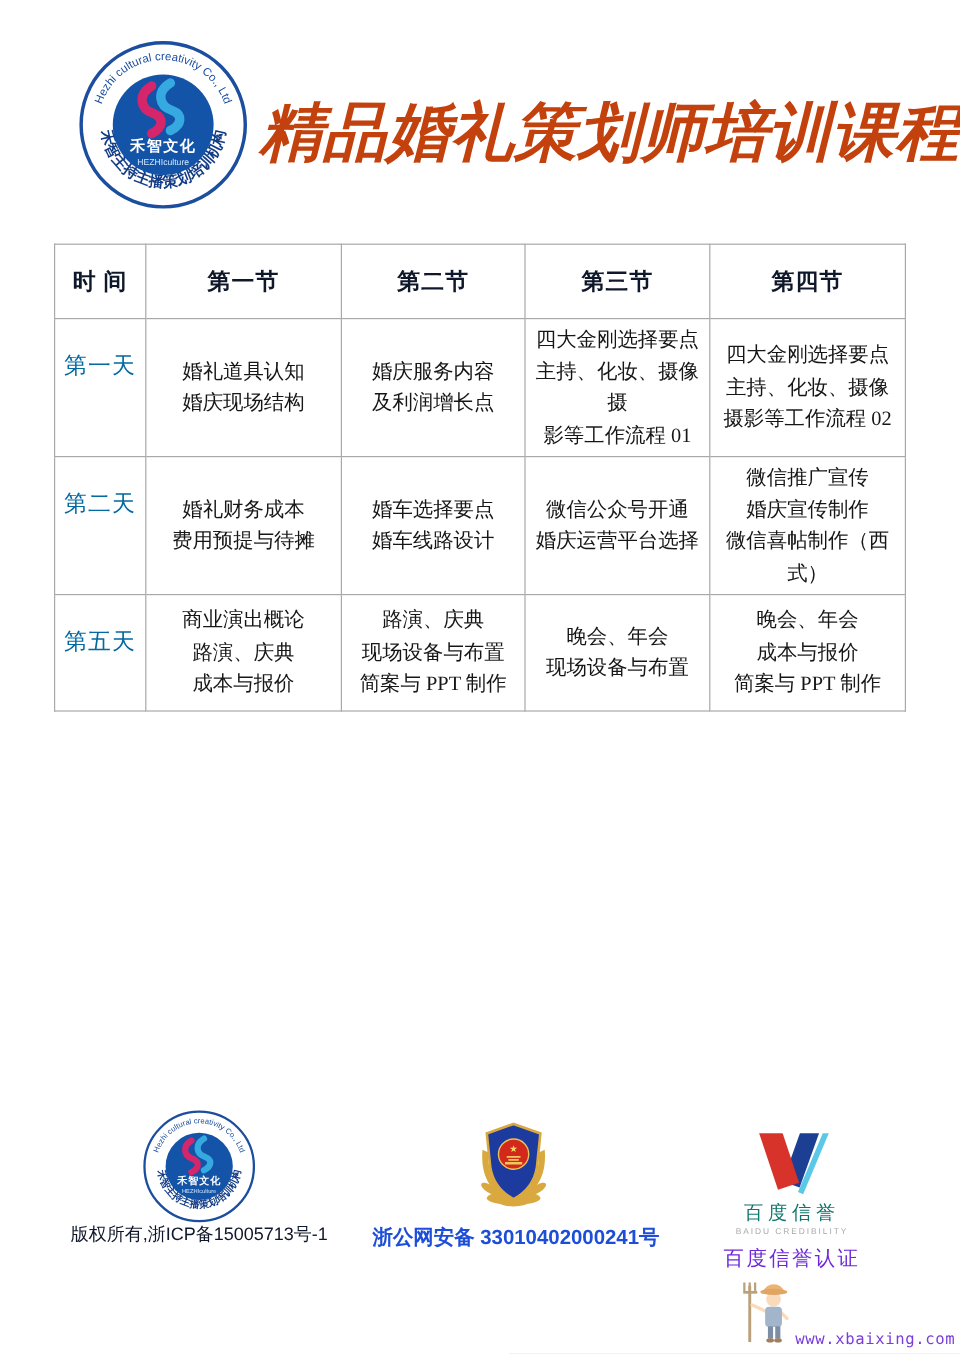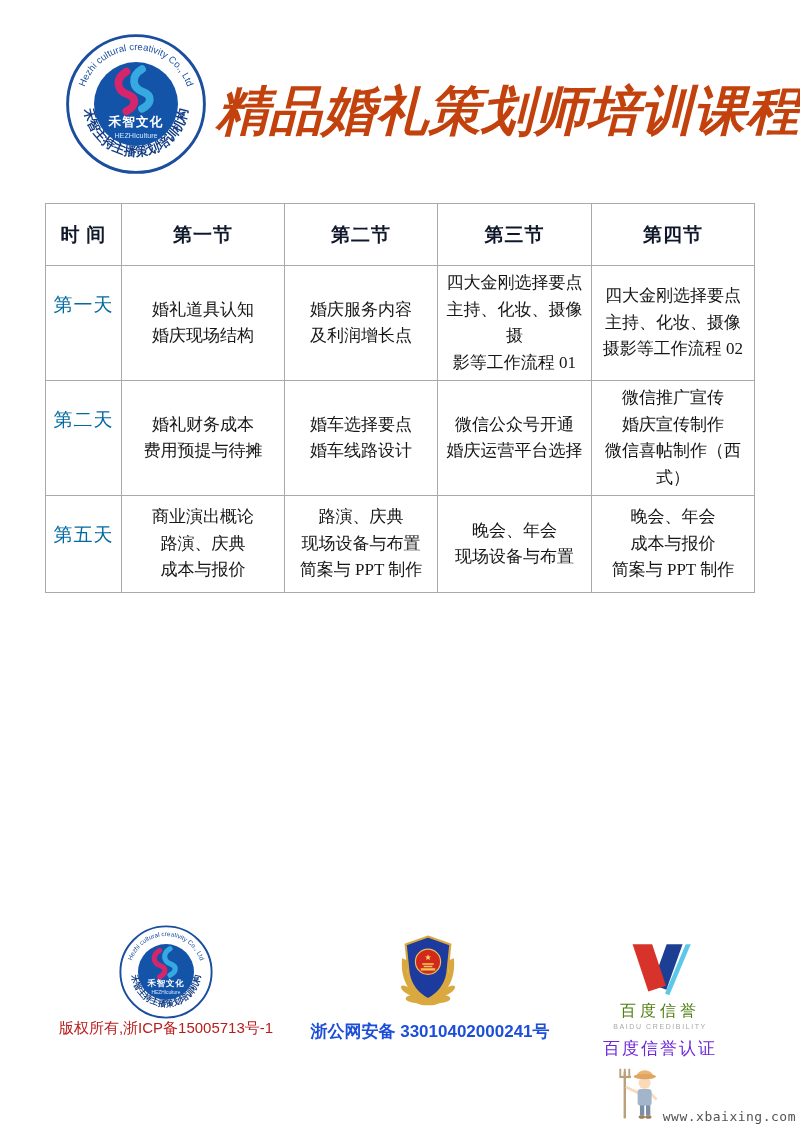"百度信誉" #baidu-cn { color: #4d7c0f -> #0f766e }
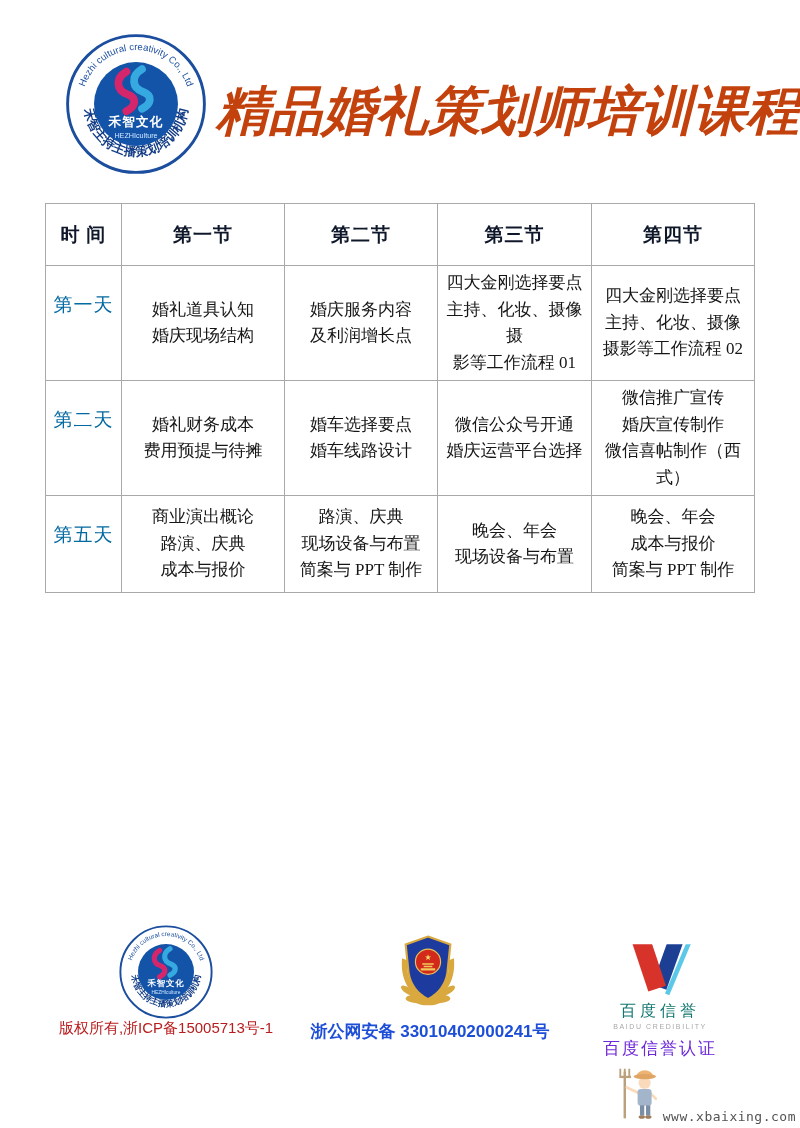"版权所有,浙ICP备15005713号-1" #icp-text { color: #b91c1c -> #0f172a }
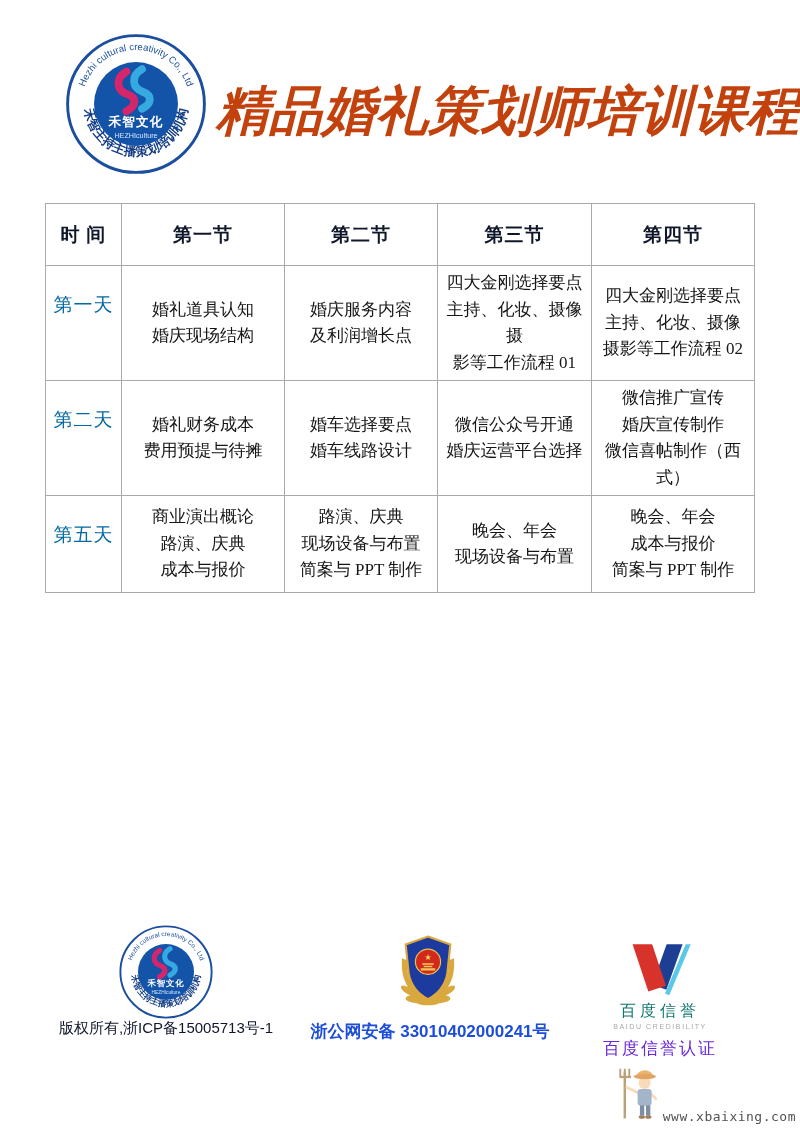"www.xbaixing.com" #wm-url { color: #404040 -> #6d28d9 }
